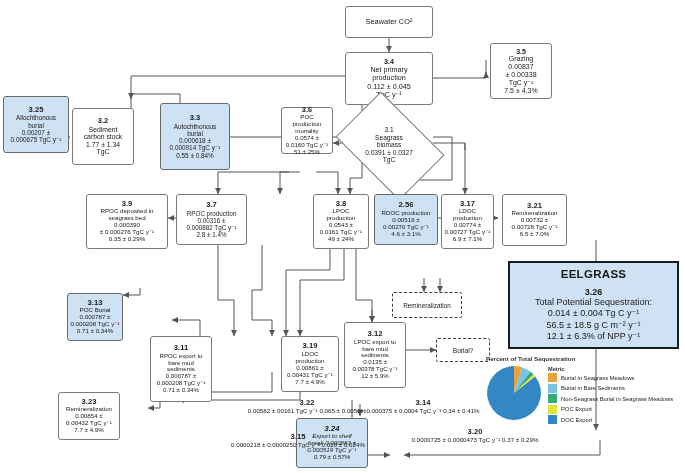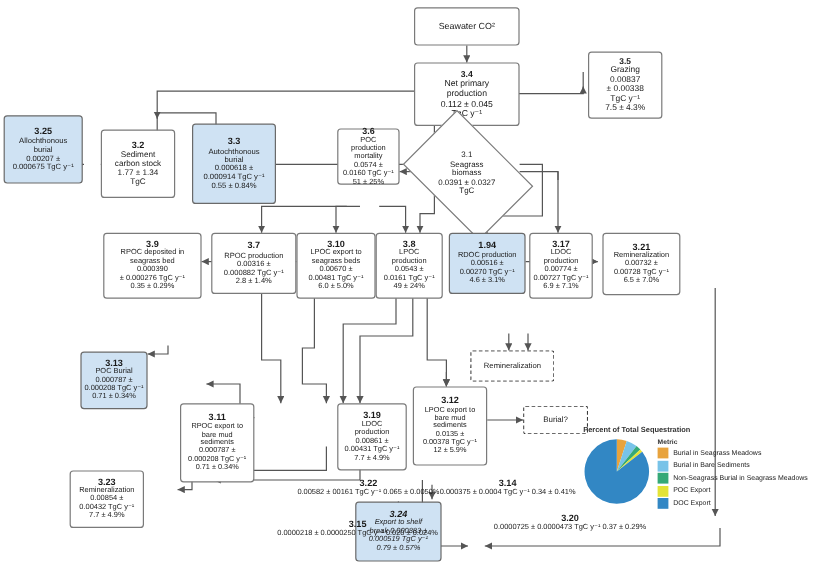"3.2" div.node { left: 84px -> 72px }
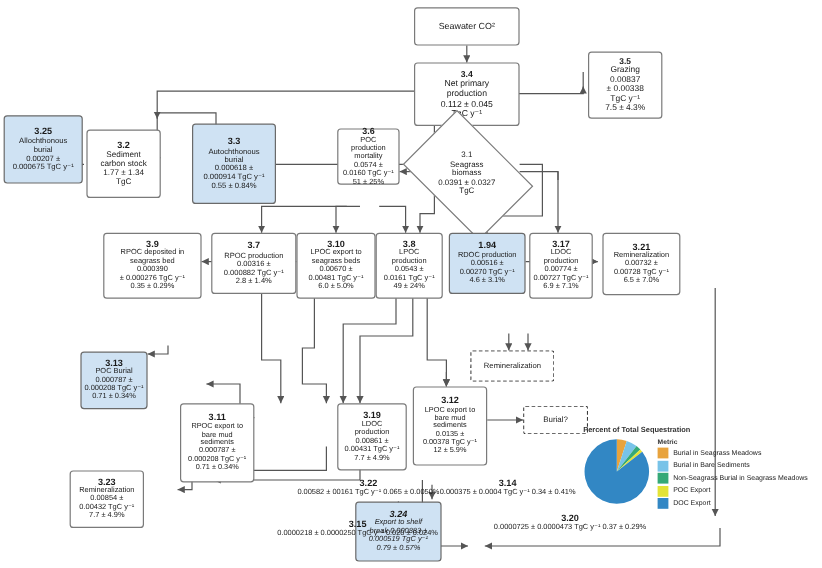"3.10" div.node { html: <div> <span>3.10</span> <span>LPOC export to</span> <span>seagrass beds</span> <span>0.00670 ±</span> <span>0.00481 TgC y⁻¹</span> <span>6.0 ± 5.0%</span> </div> -> none }
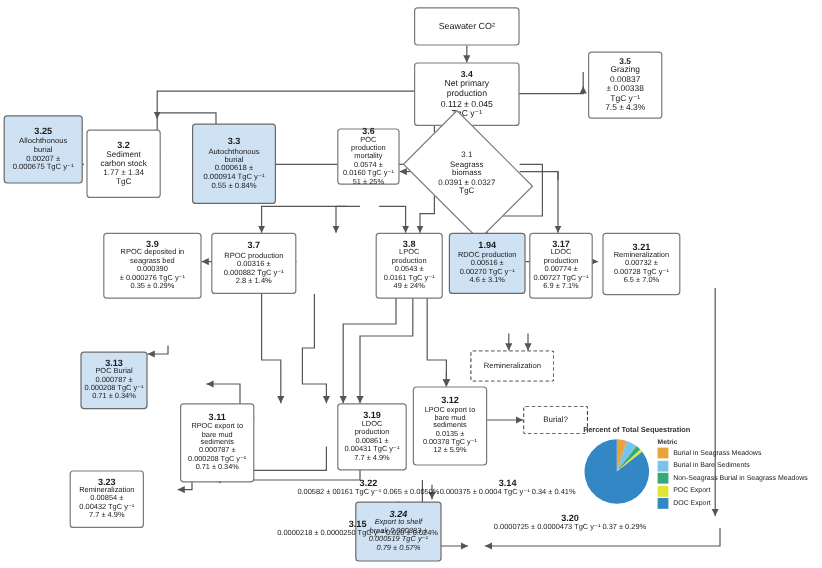"1.94" span.id { text: 1.94 -> 2.56 }
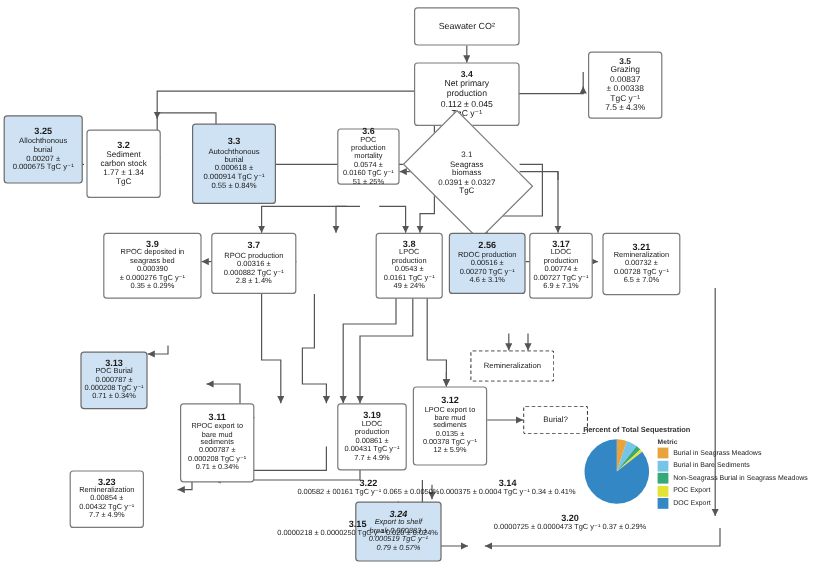"EELGRASS" div.eelgrass { html: none -> <div> <div>EELGRASS</div> <div>3.26</div> <div>Total Potential Sequestration:</div> <div>0.014 ± 0.004 Tg C y⁻¹</div> <div>56.5 ± 18.5 g C m⁻² y⁻¹</div> <div>12.1 ± 6.3% of NPP y⁻¹</div> </div> }
